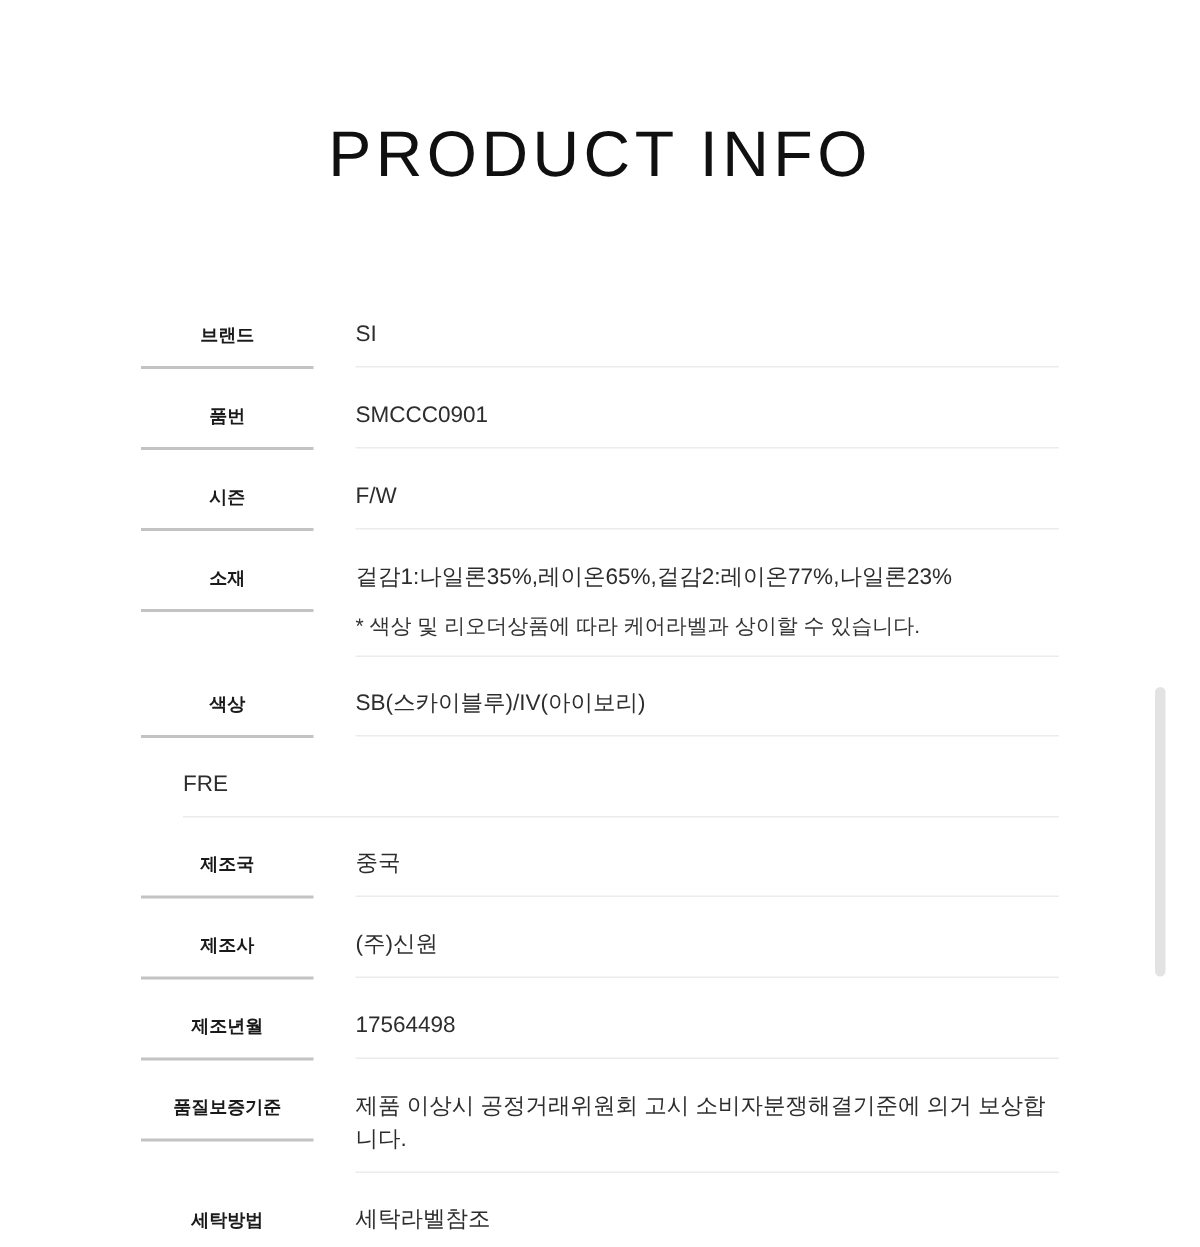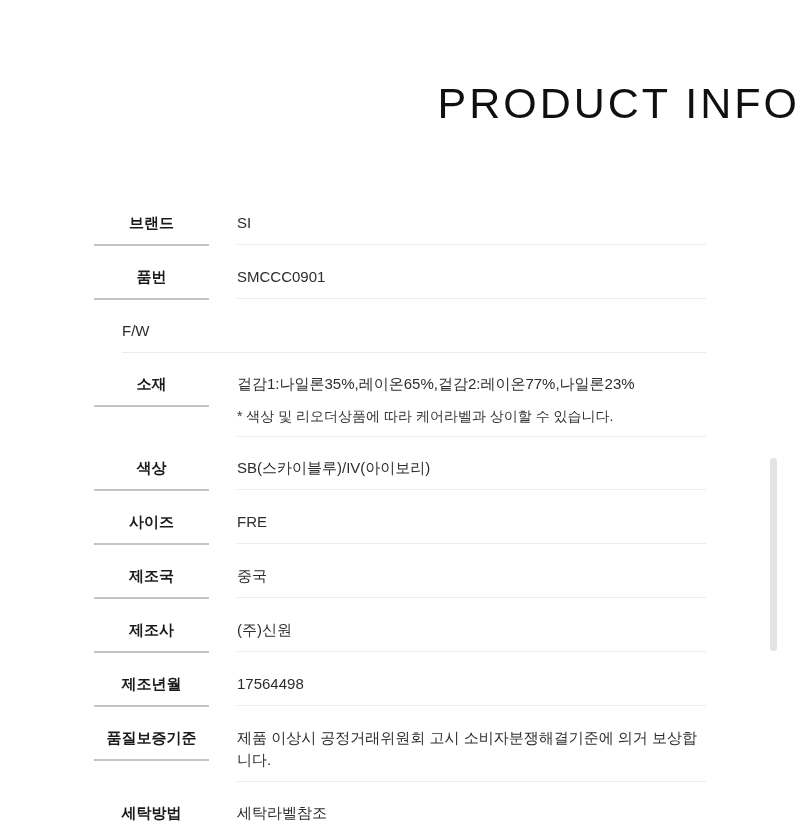"PRODUCT INFO" .page-title { text-align: right -> center }
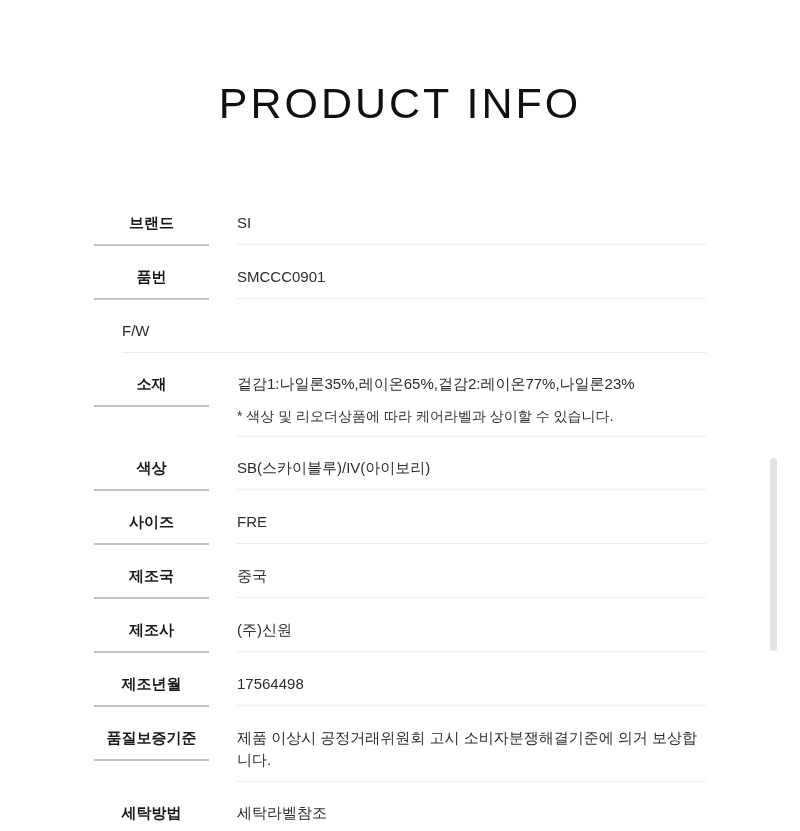"브랜드" .label-cell { font-size: 15px -> 12px }
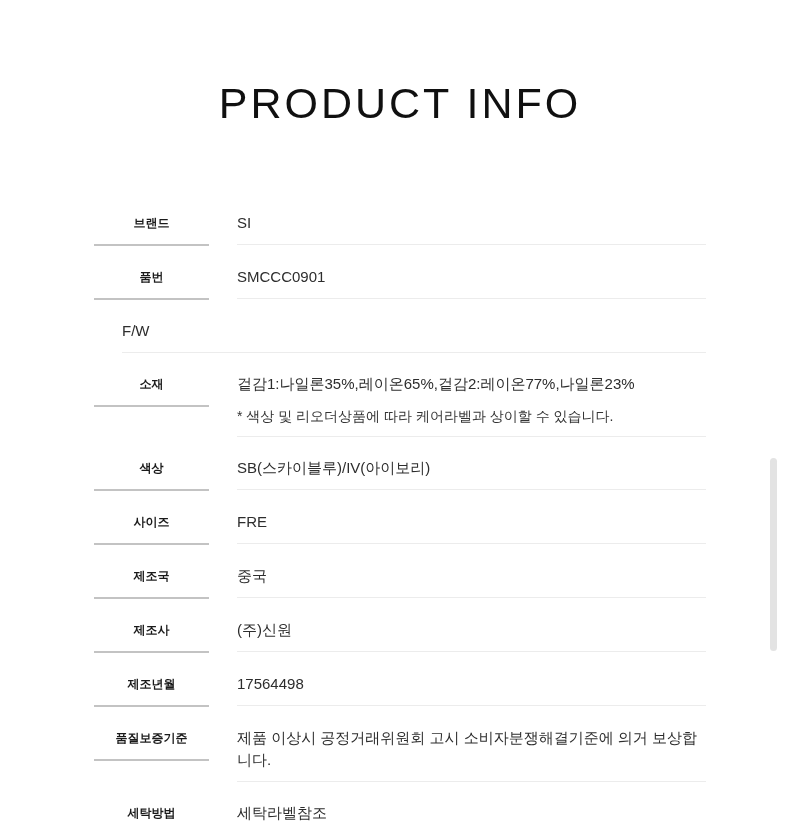"시즌" div.label-cell { html: none -> <div>시즌</div> }
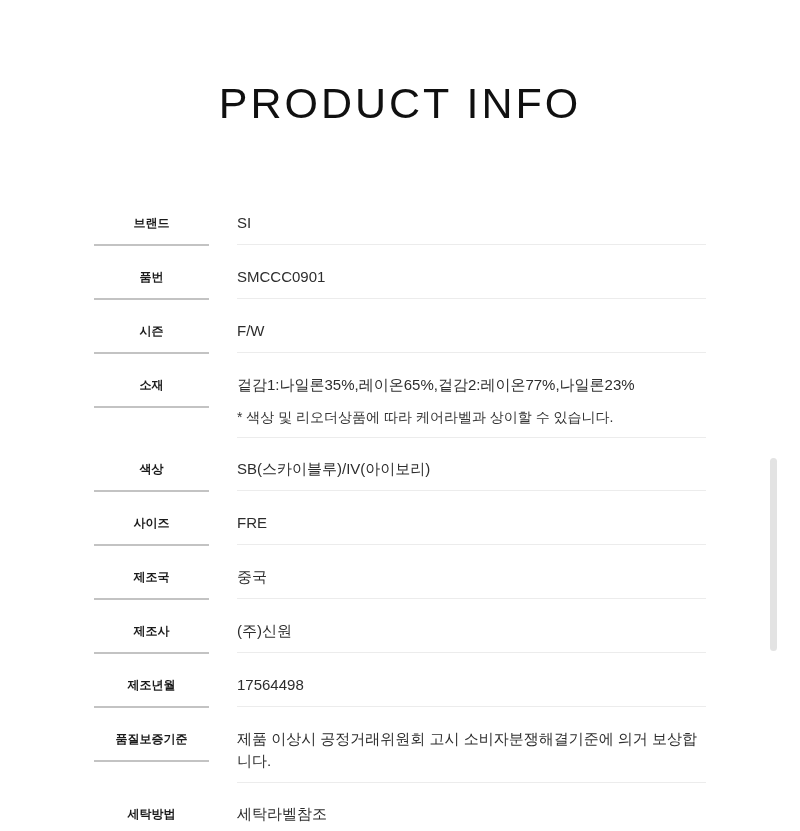"사이즈" div.label-cell { html: <div>사이즈</div> -> none }
